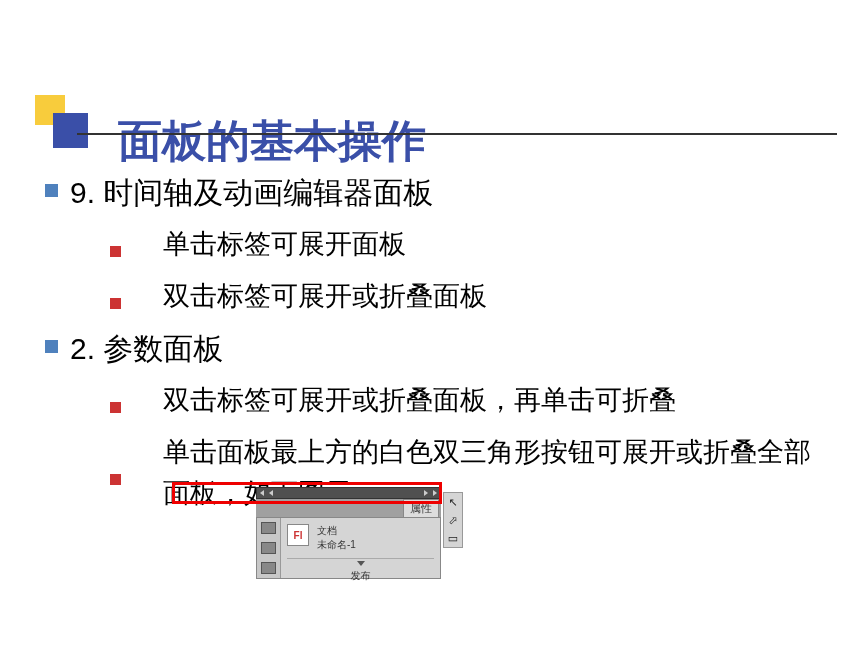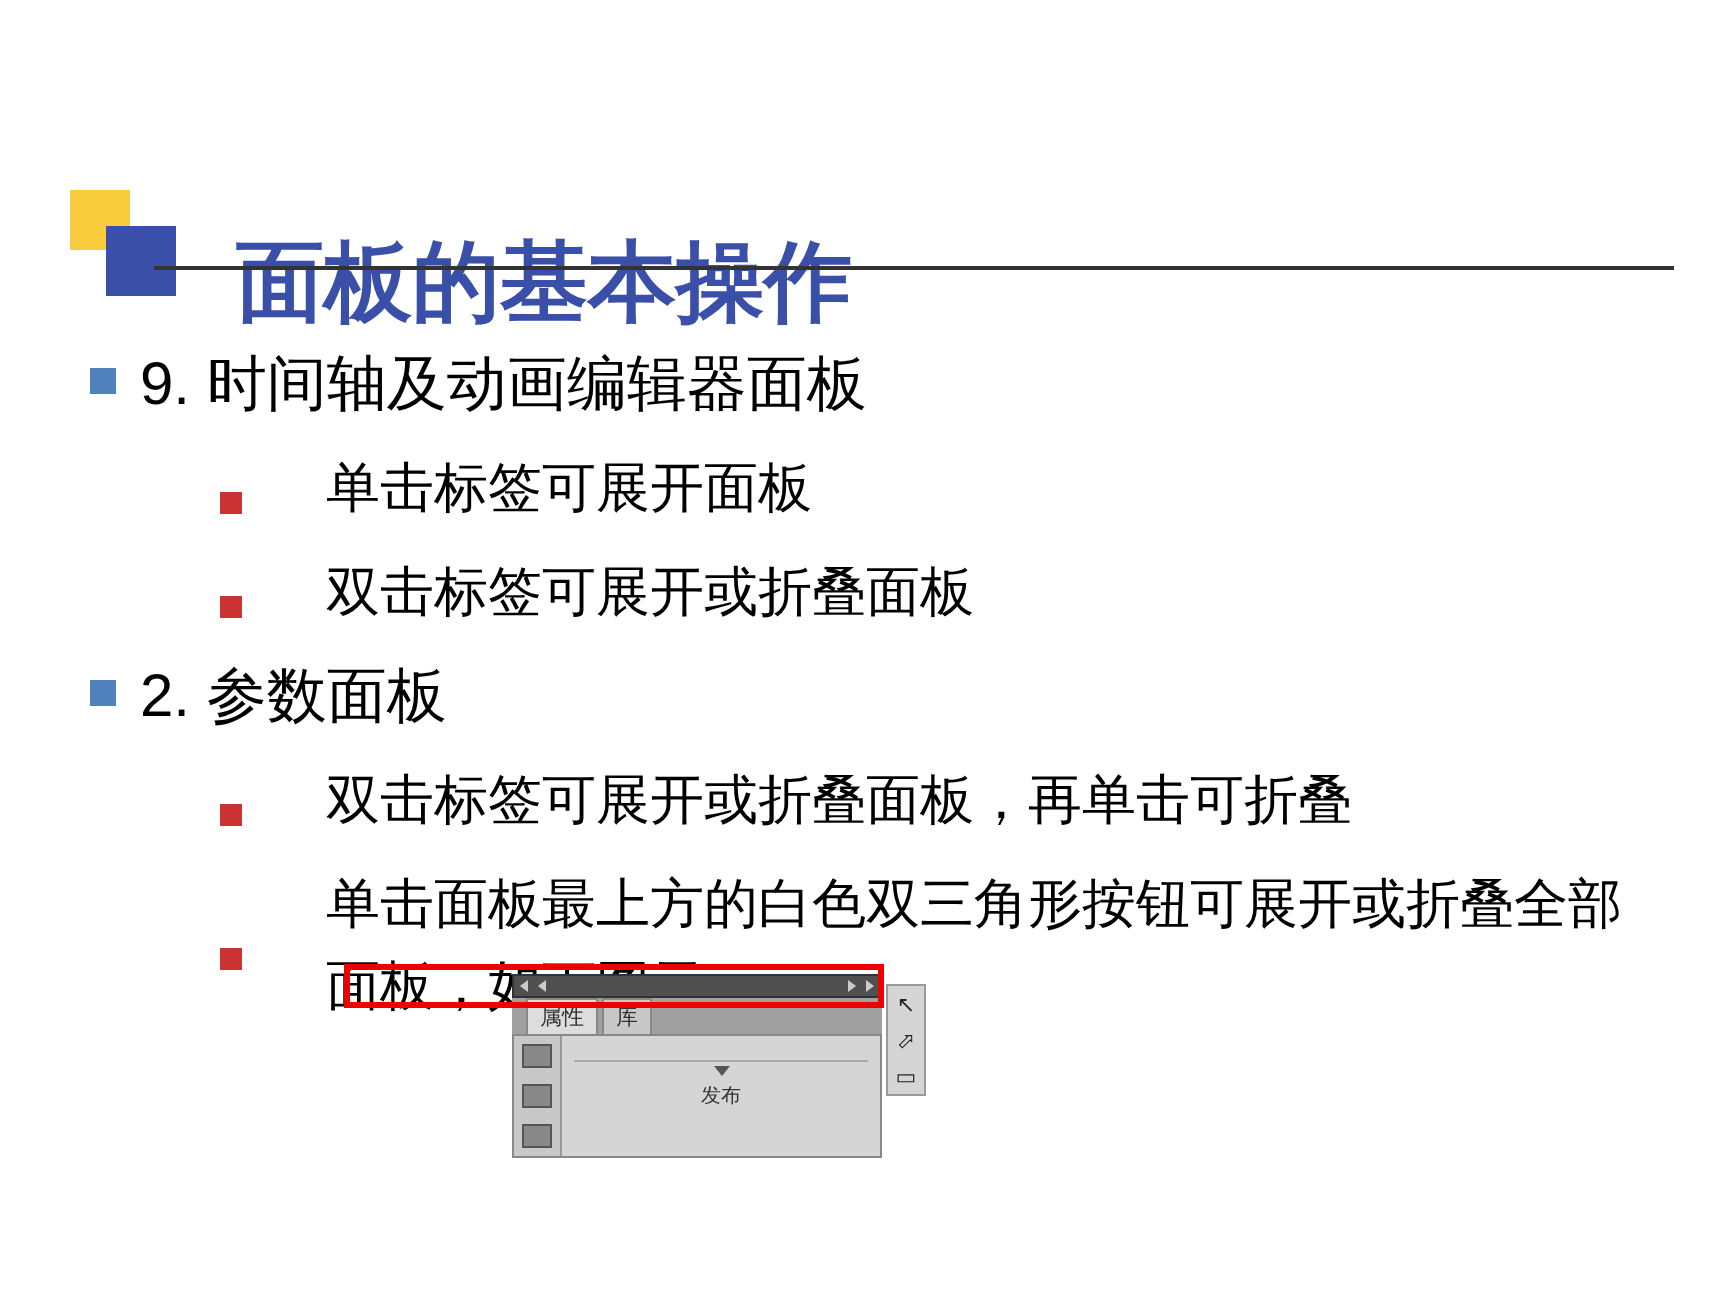"属性" .panel-tabs { align-items: center -> flex-end; flex-direction: none -> column; padding-left: 7px -> 19px }
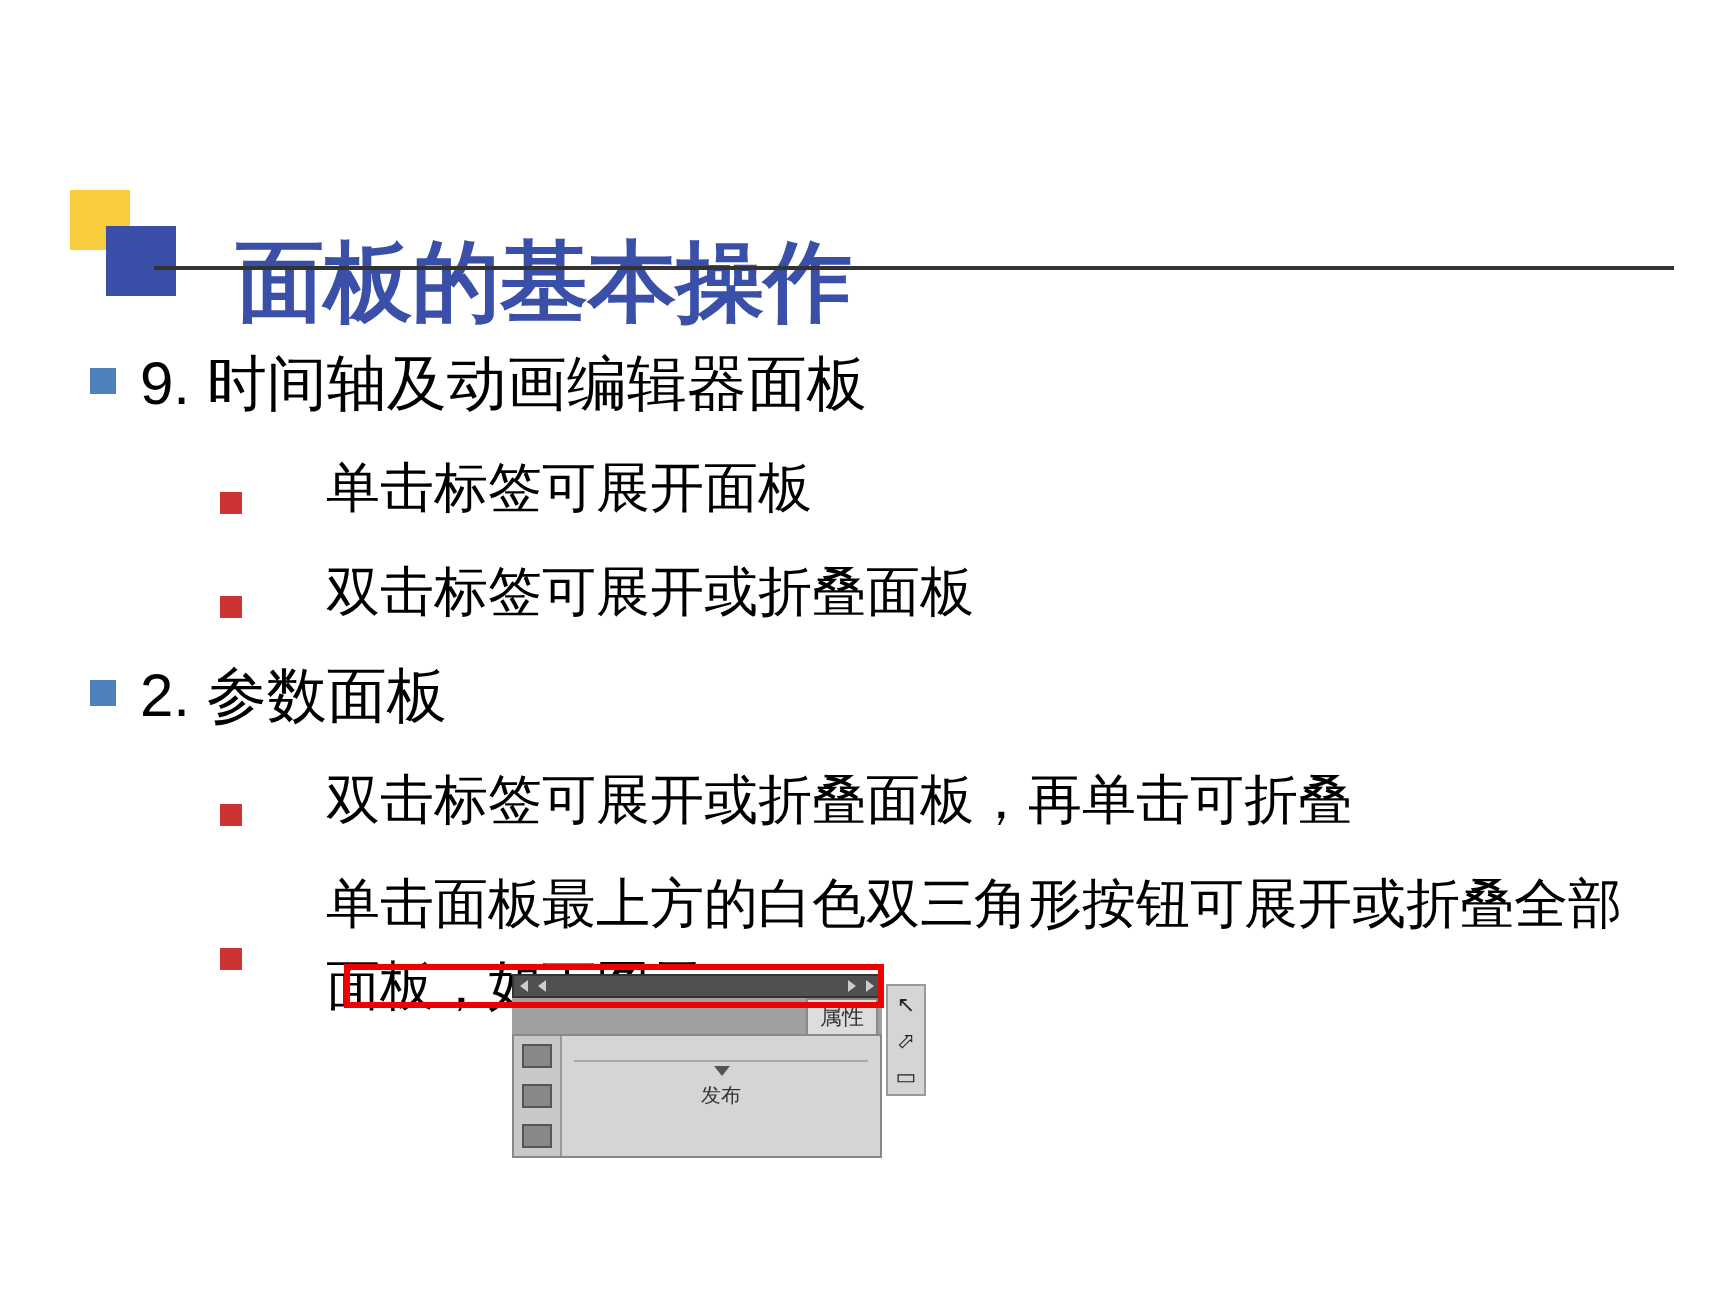"Fl" div.doc-row { html: none -> <div> <div>Fl</div> <div> <div>文档</div> <div>未命名-1</div> </div> </div> }
